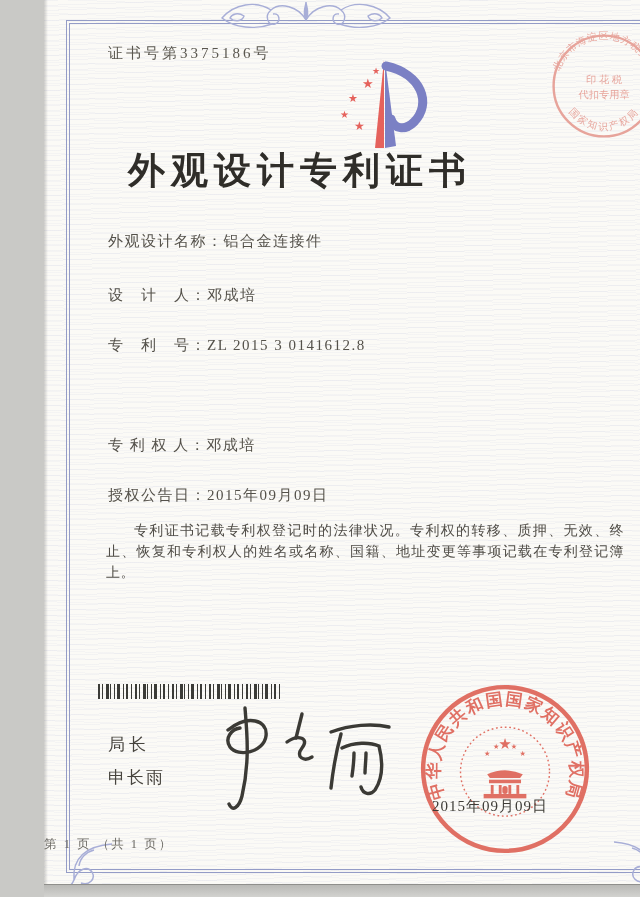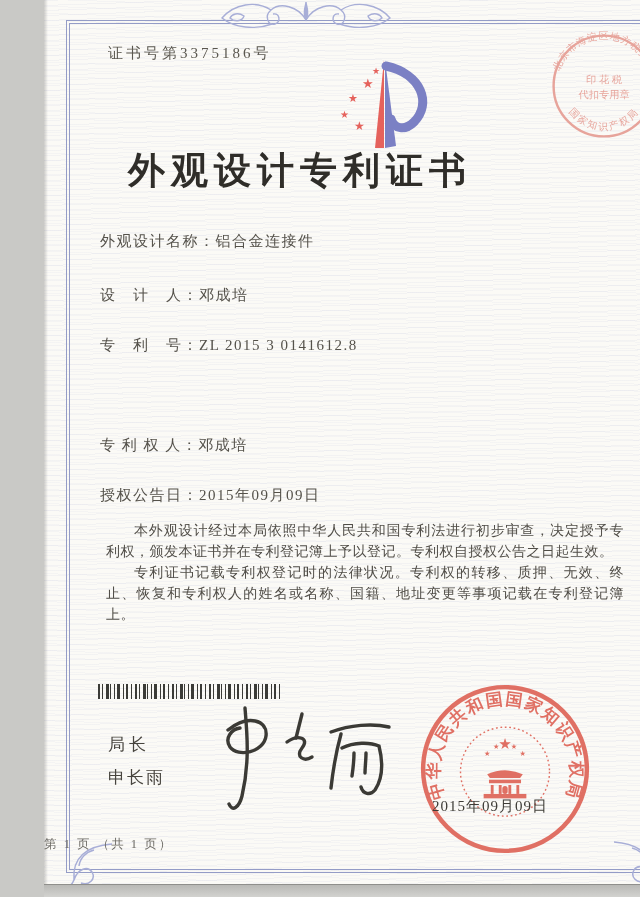"外观设计名称：铝合金连接件" .field { left: 56px -> 64px }
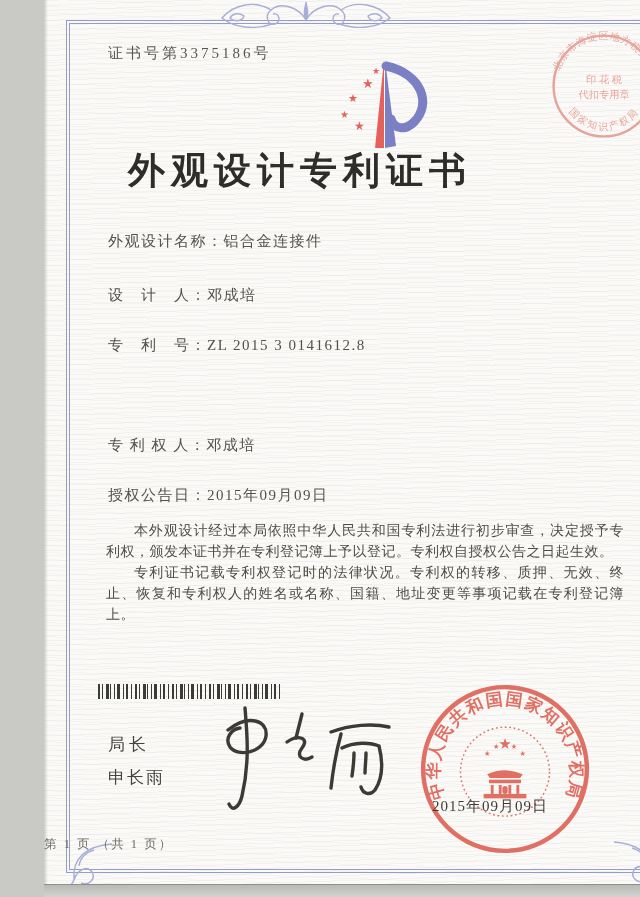"本外观设计经过本局依照中华人民共和国专利法进行初步审查，决定授予专利权，颁发本证" p { html: <p>本外观设计经过本局依照中华人民共和国专利法进行初步审查，决定授予专利权，颁发本证书并在专利登记簿上予以登记。专利权自授权公告之日起生效。</p> -> none }
